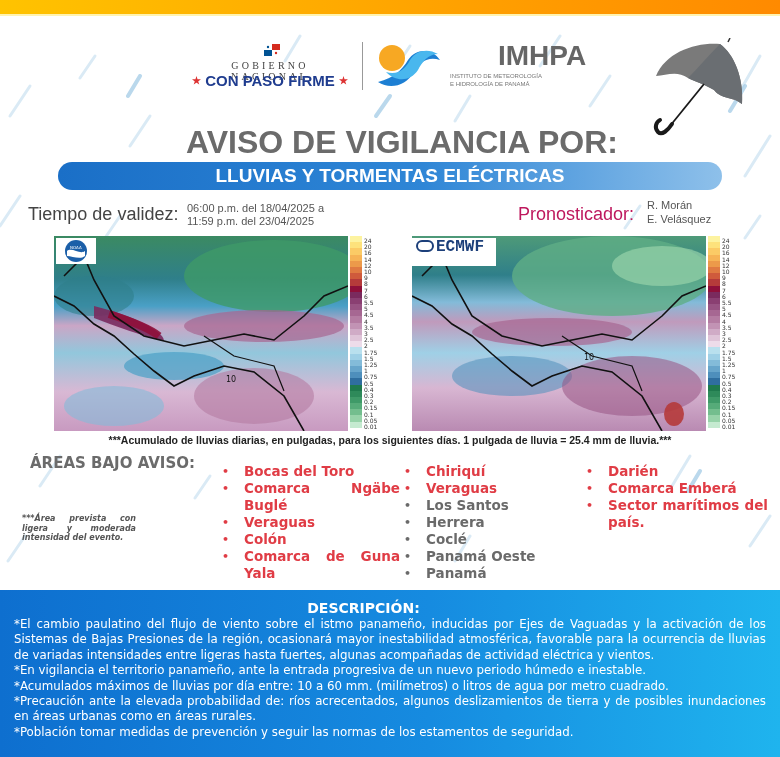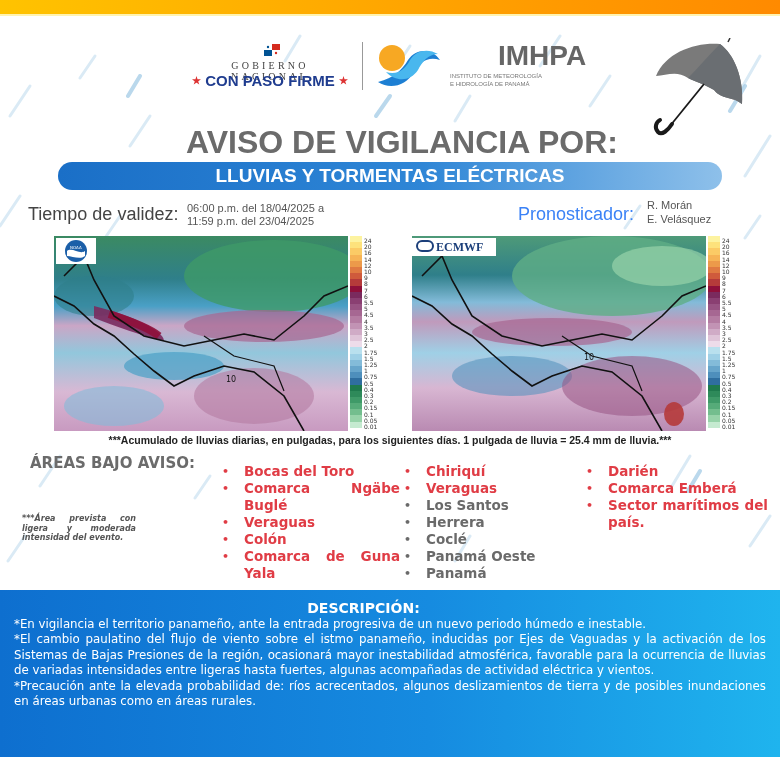"Pronosticador:" .pron-label { color: #3b82f6 -> #be185d }
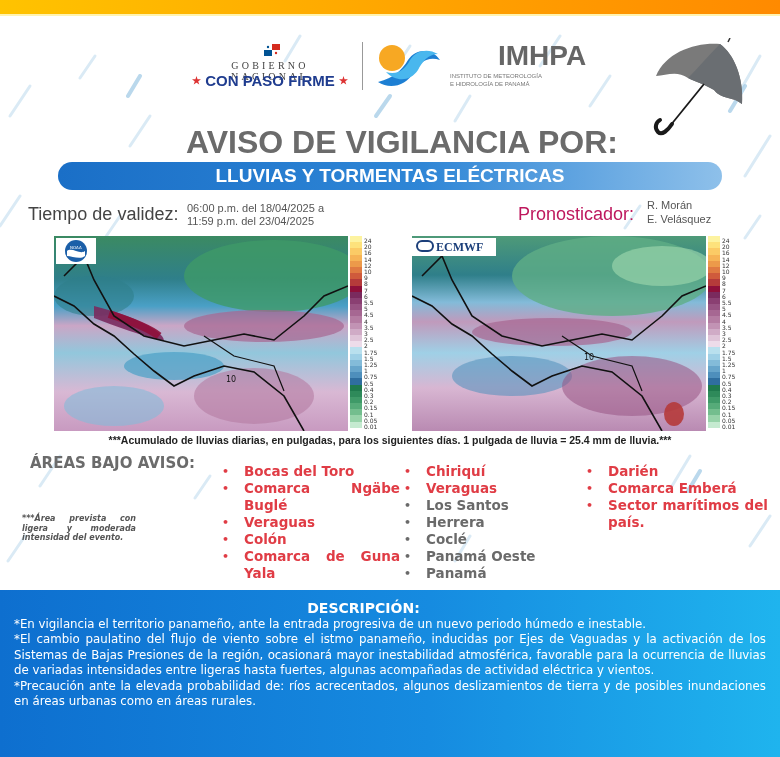"ECMWF" .logo-ecmwf { font-family: Liberation Serif, serif -> Liberation Mono, monospace; font-size: 12px -> 16px; height: 18px -> 28px }
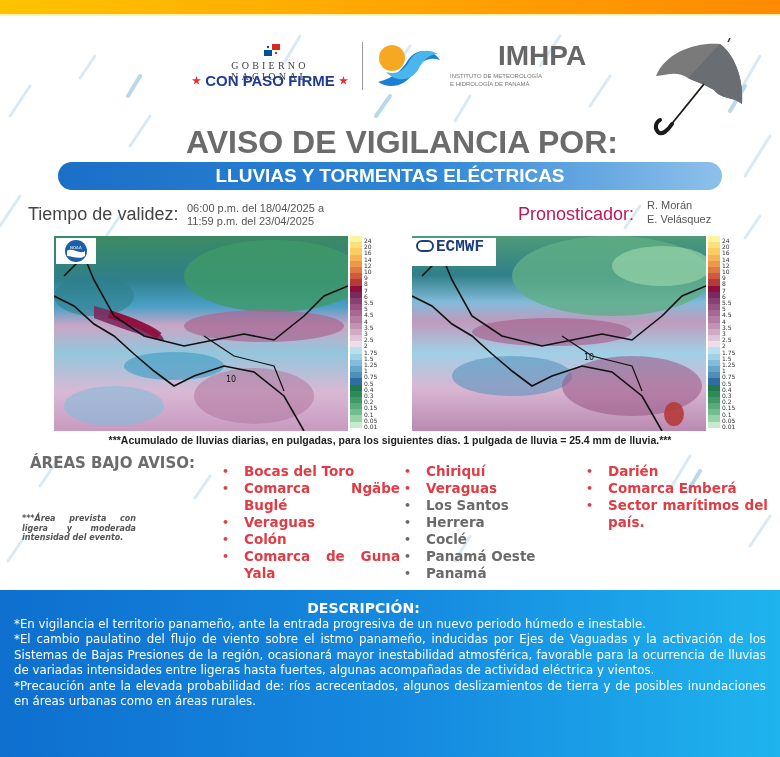"*En vigilancia el territorio panameño," p { order: before "*El cambio paulatino del flujo" -> after "*El cambio paulatino del flujo" }
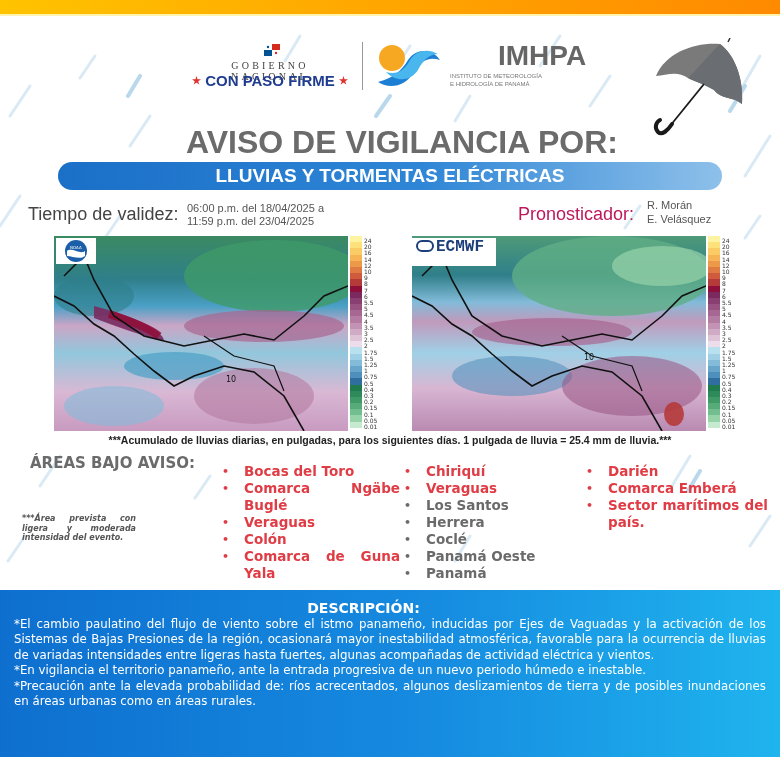"*Acumulados máximos de lluvias por" p { html: none -> <p>*Acumulados máximos de lluvias por día entre: 10 a 60 mm. (milímetros) o litros de agua por metro cuadrado.</p> }
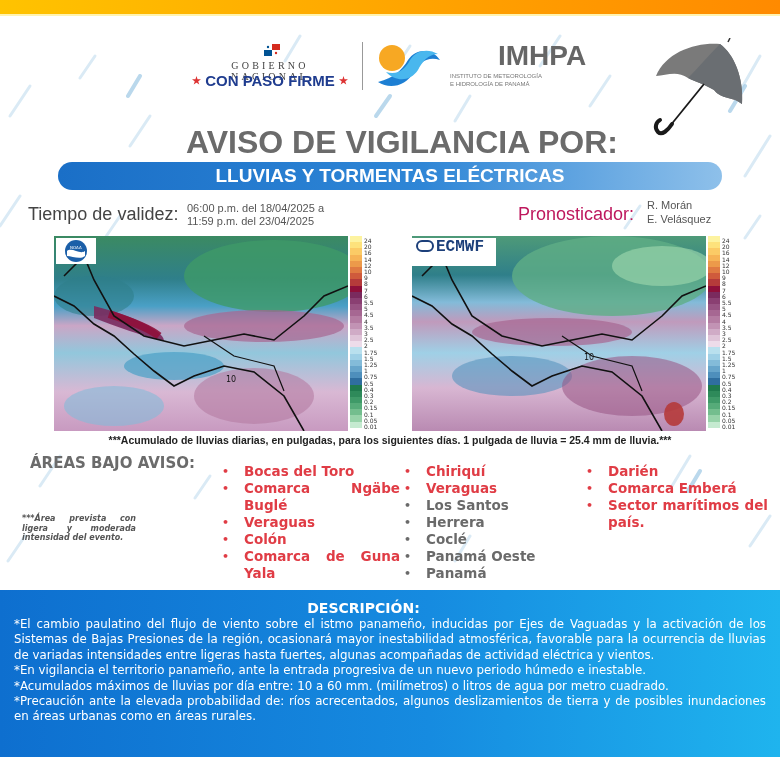"*Población tomar medidas de prevención" p { html: none -> <p>*Población tomar medidas de prevención y seguir las normas de los estamentos de seguridad.</p> }
